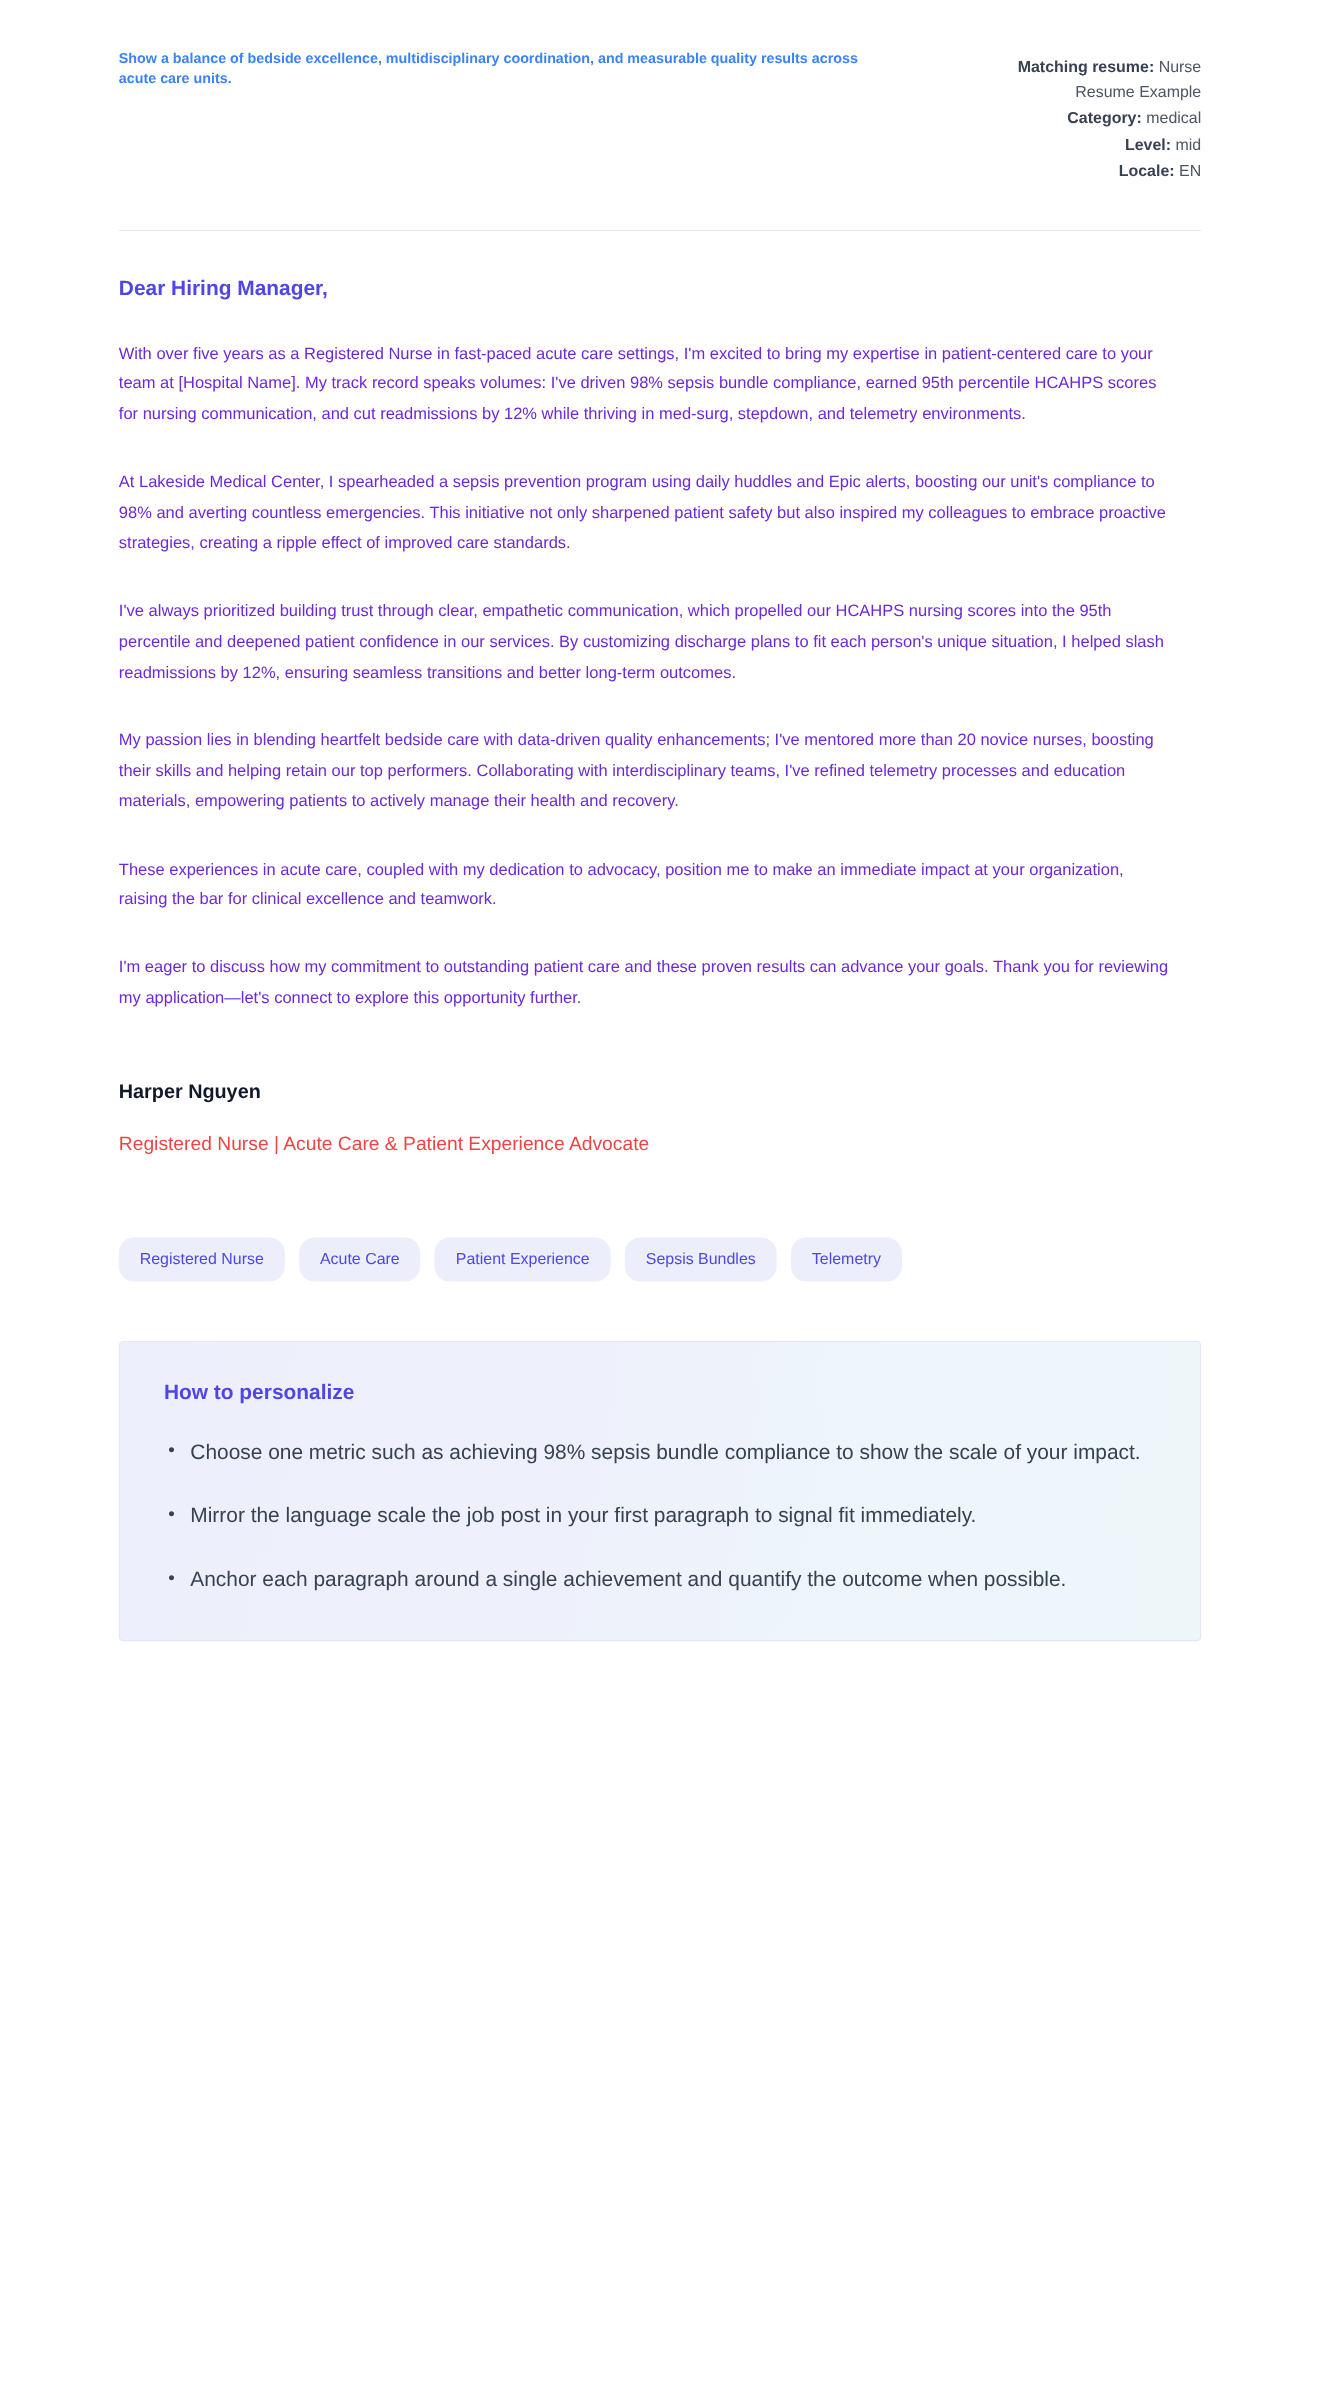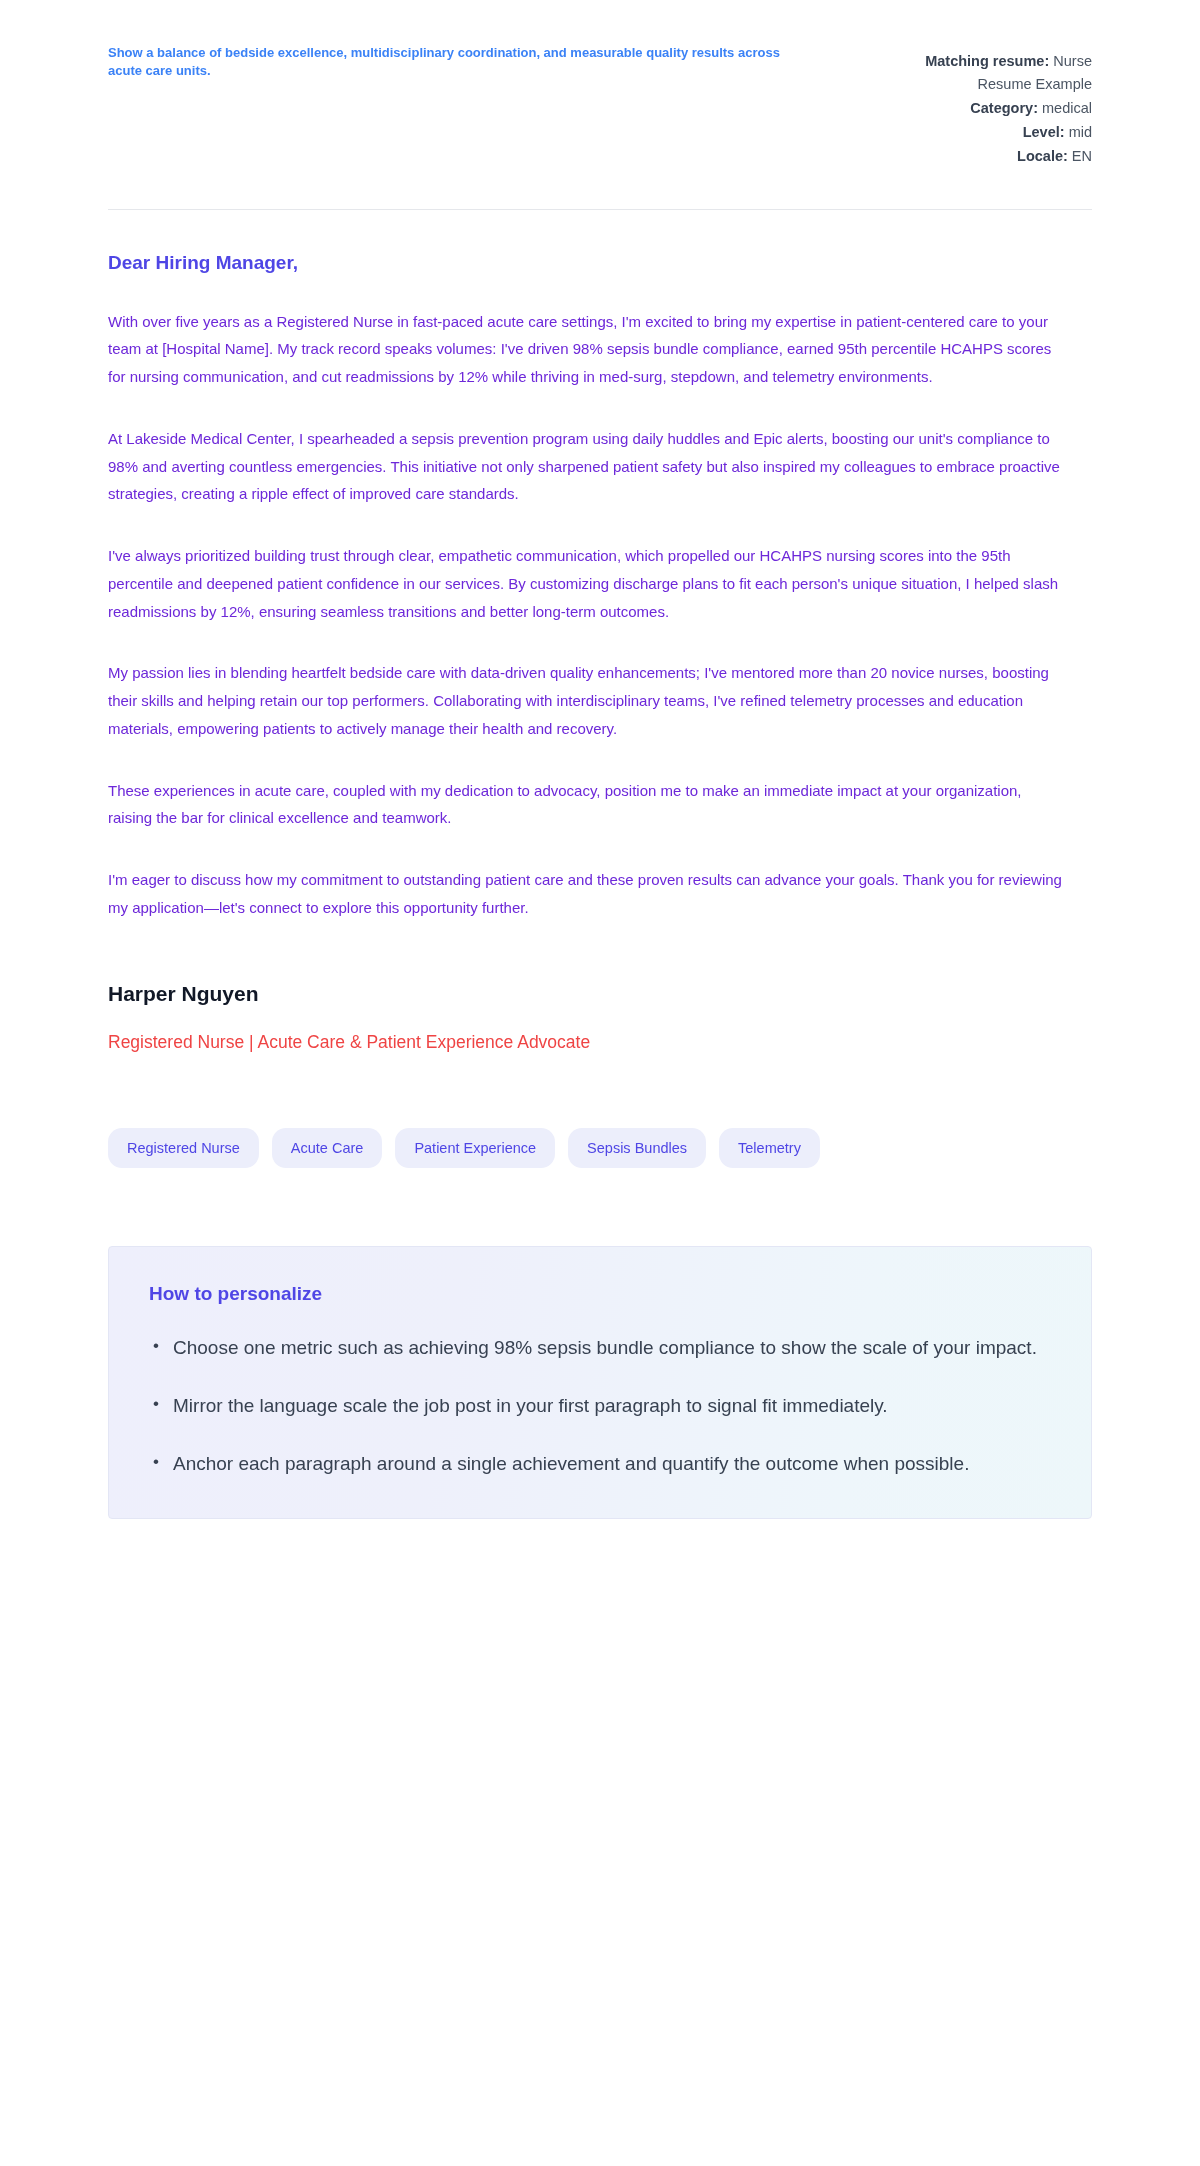"Harper Nguyen" .sign-name { font-size: 21px -> 18px }
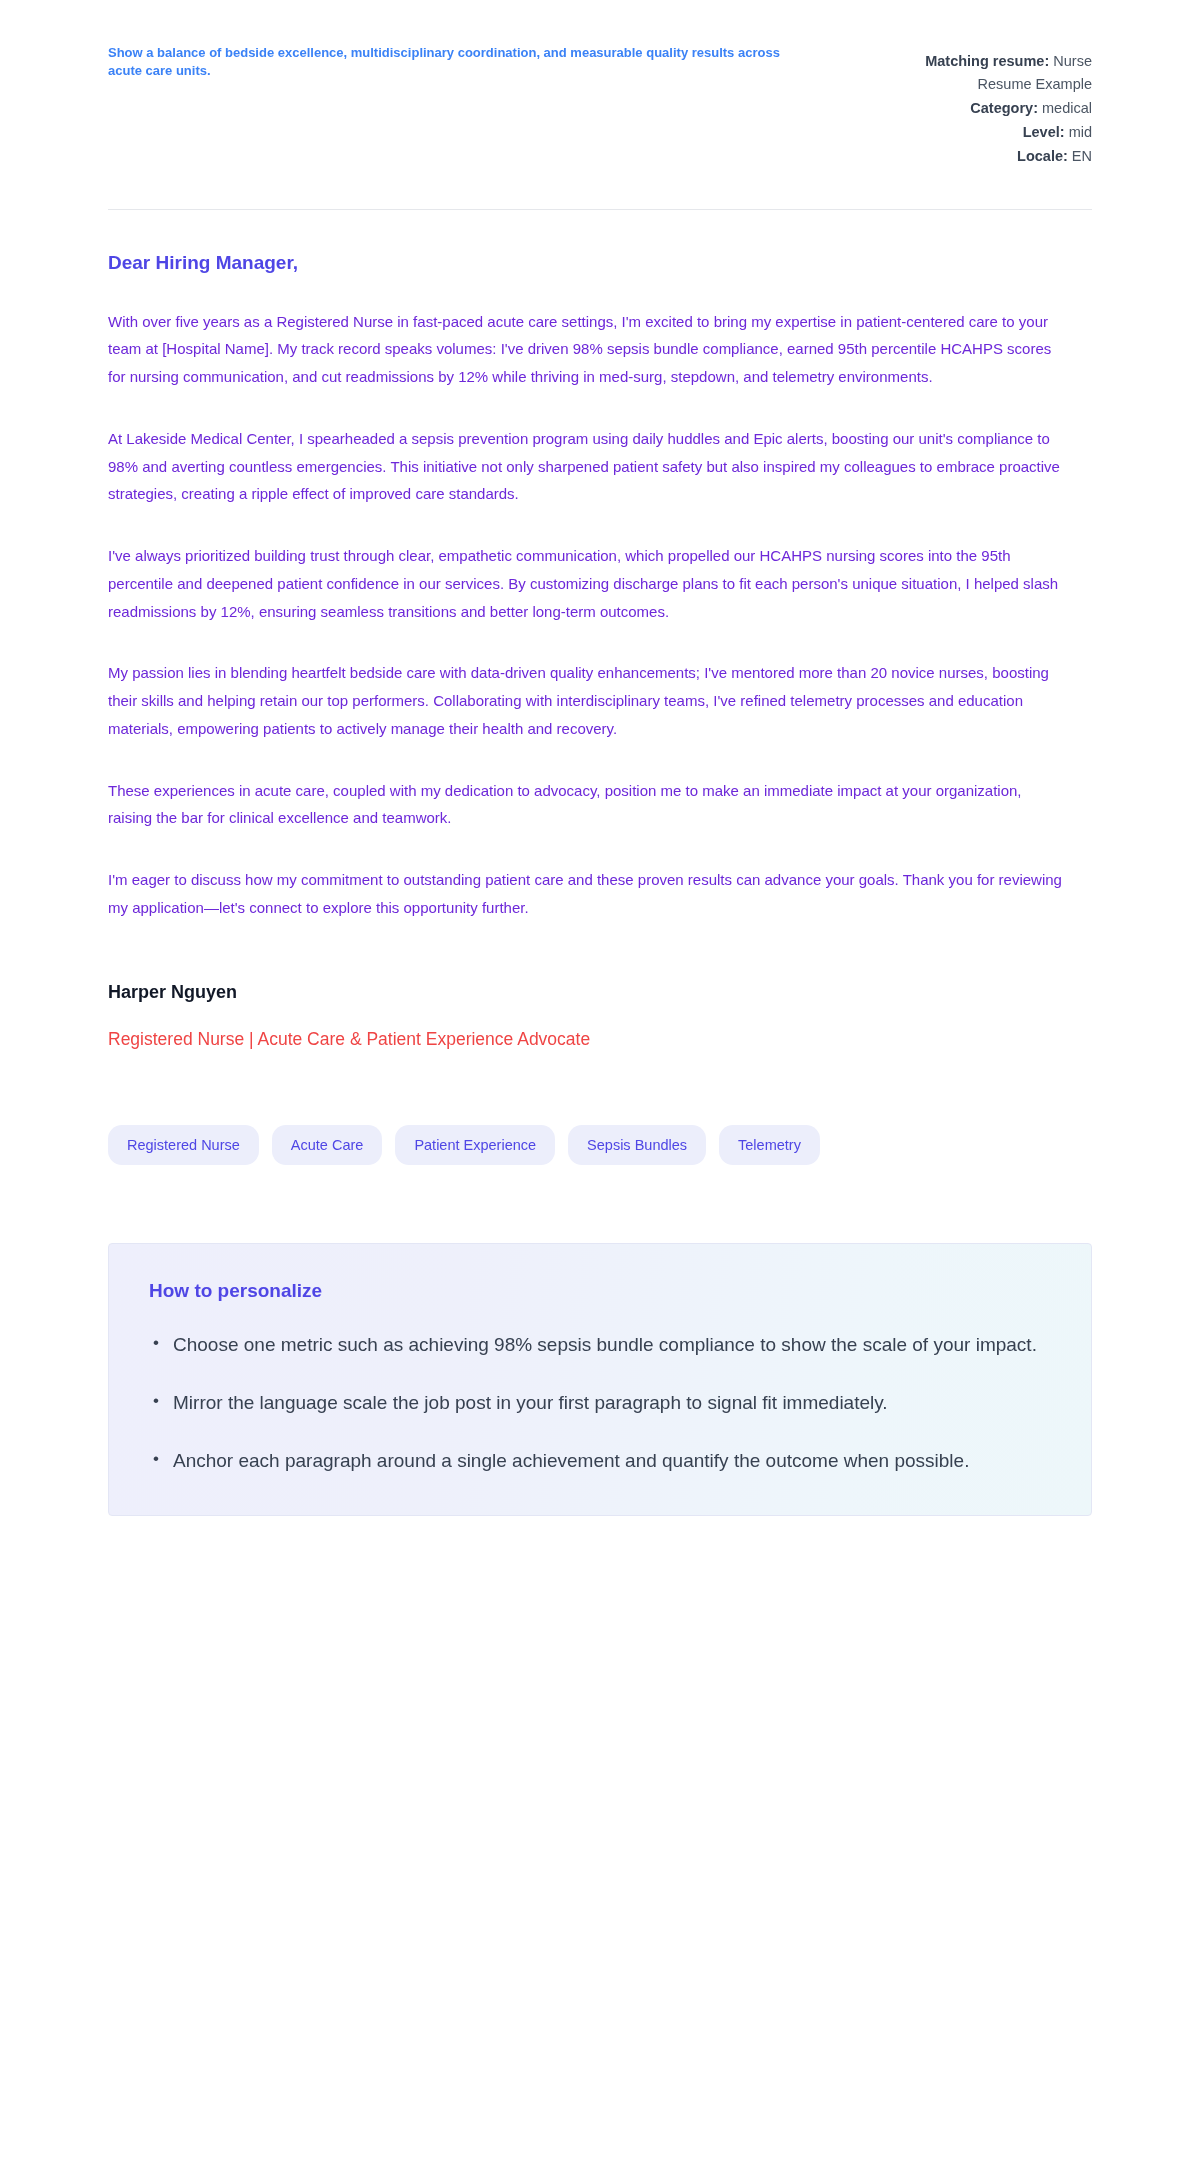"How to personalize" .callout { margin-top: 78px -> 54px }
